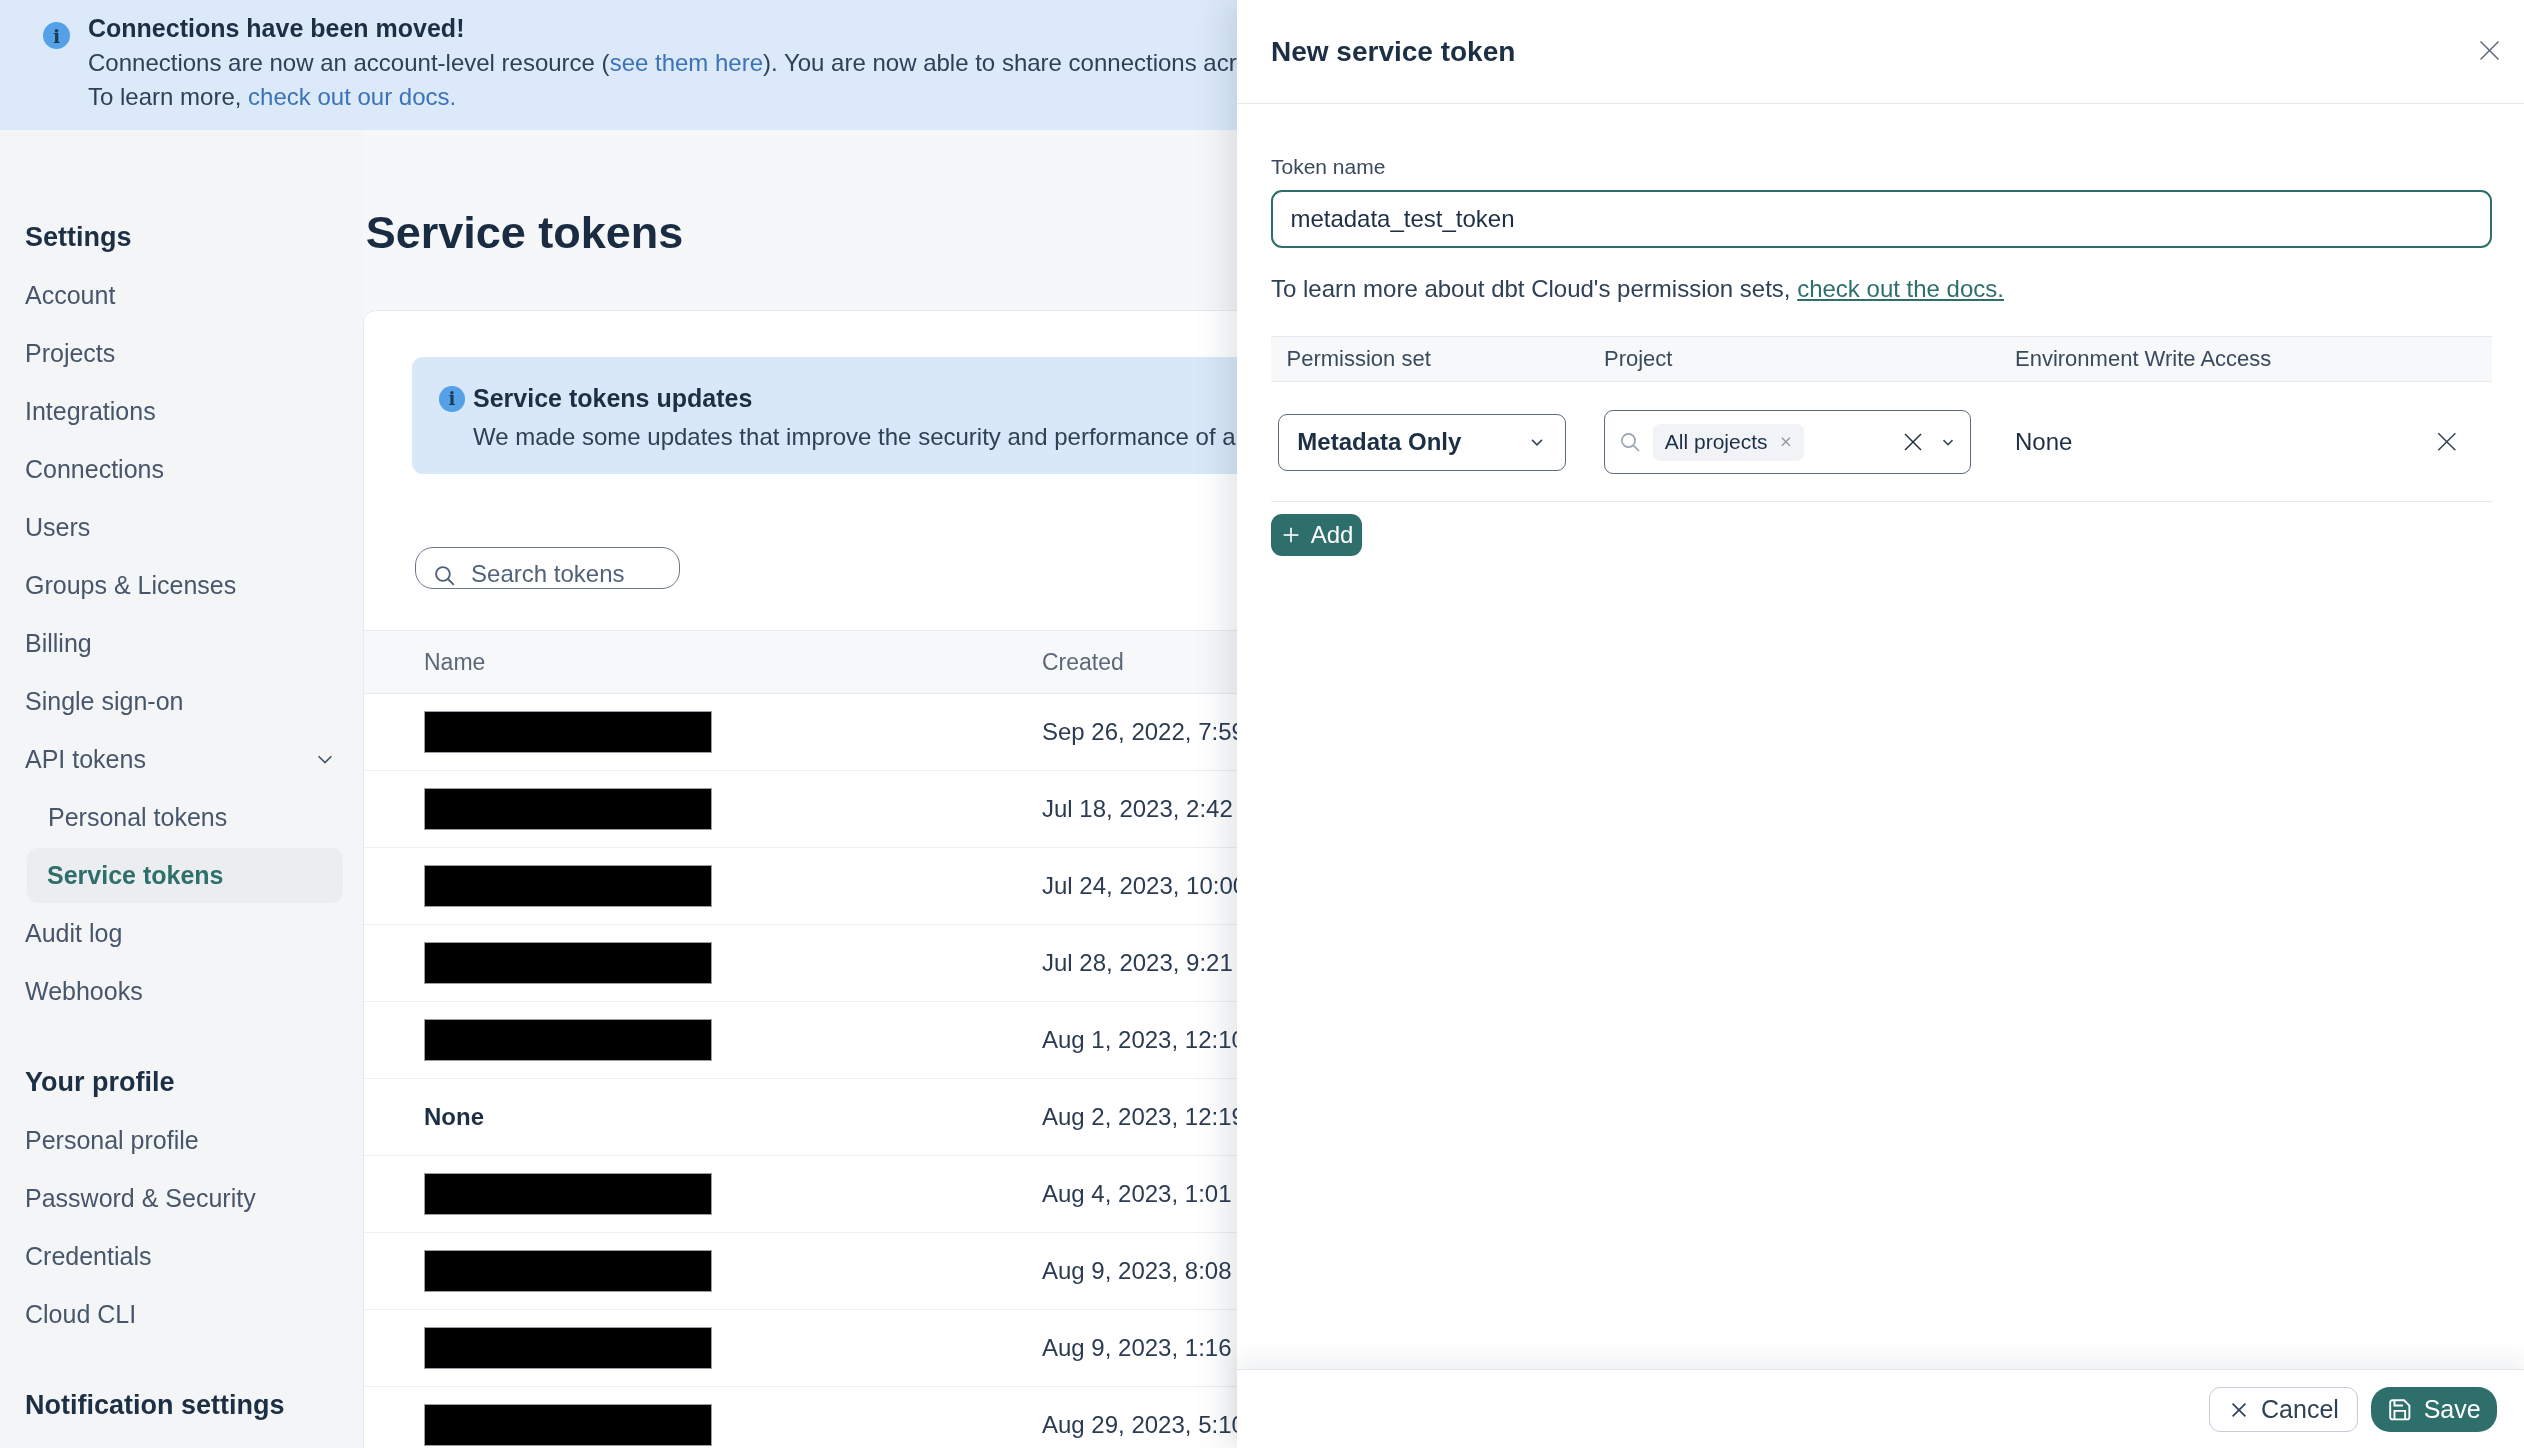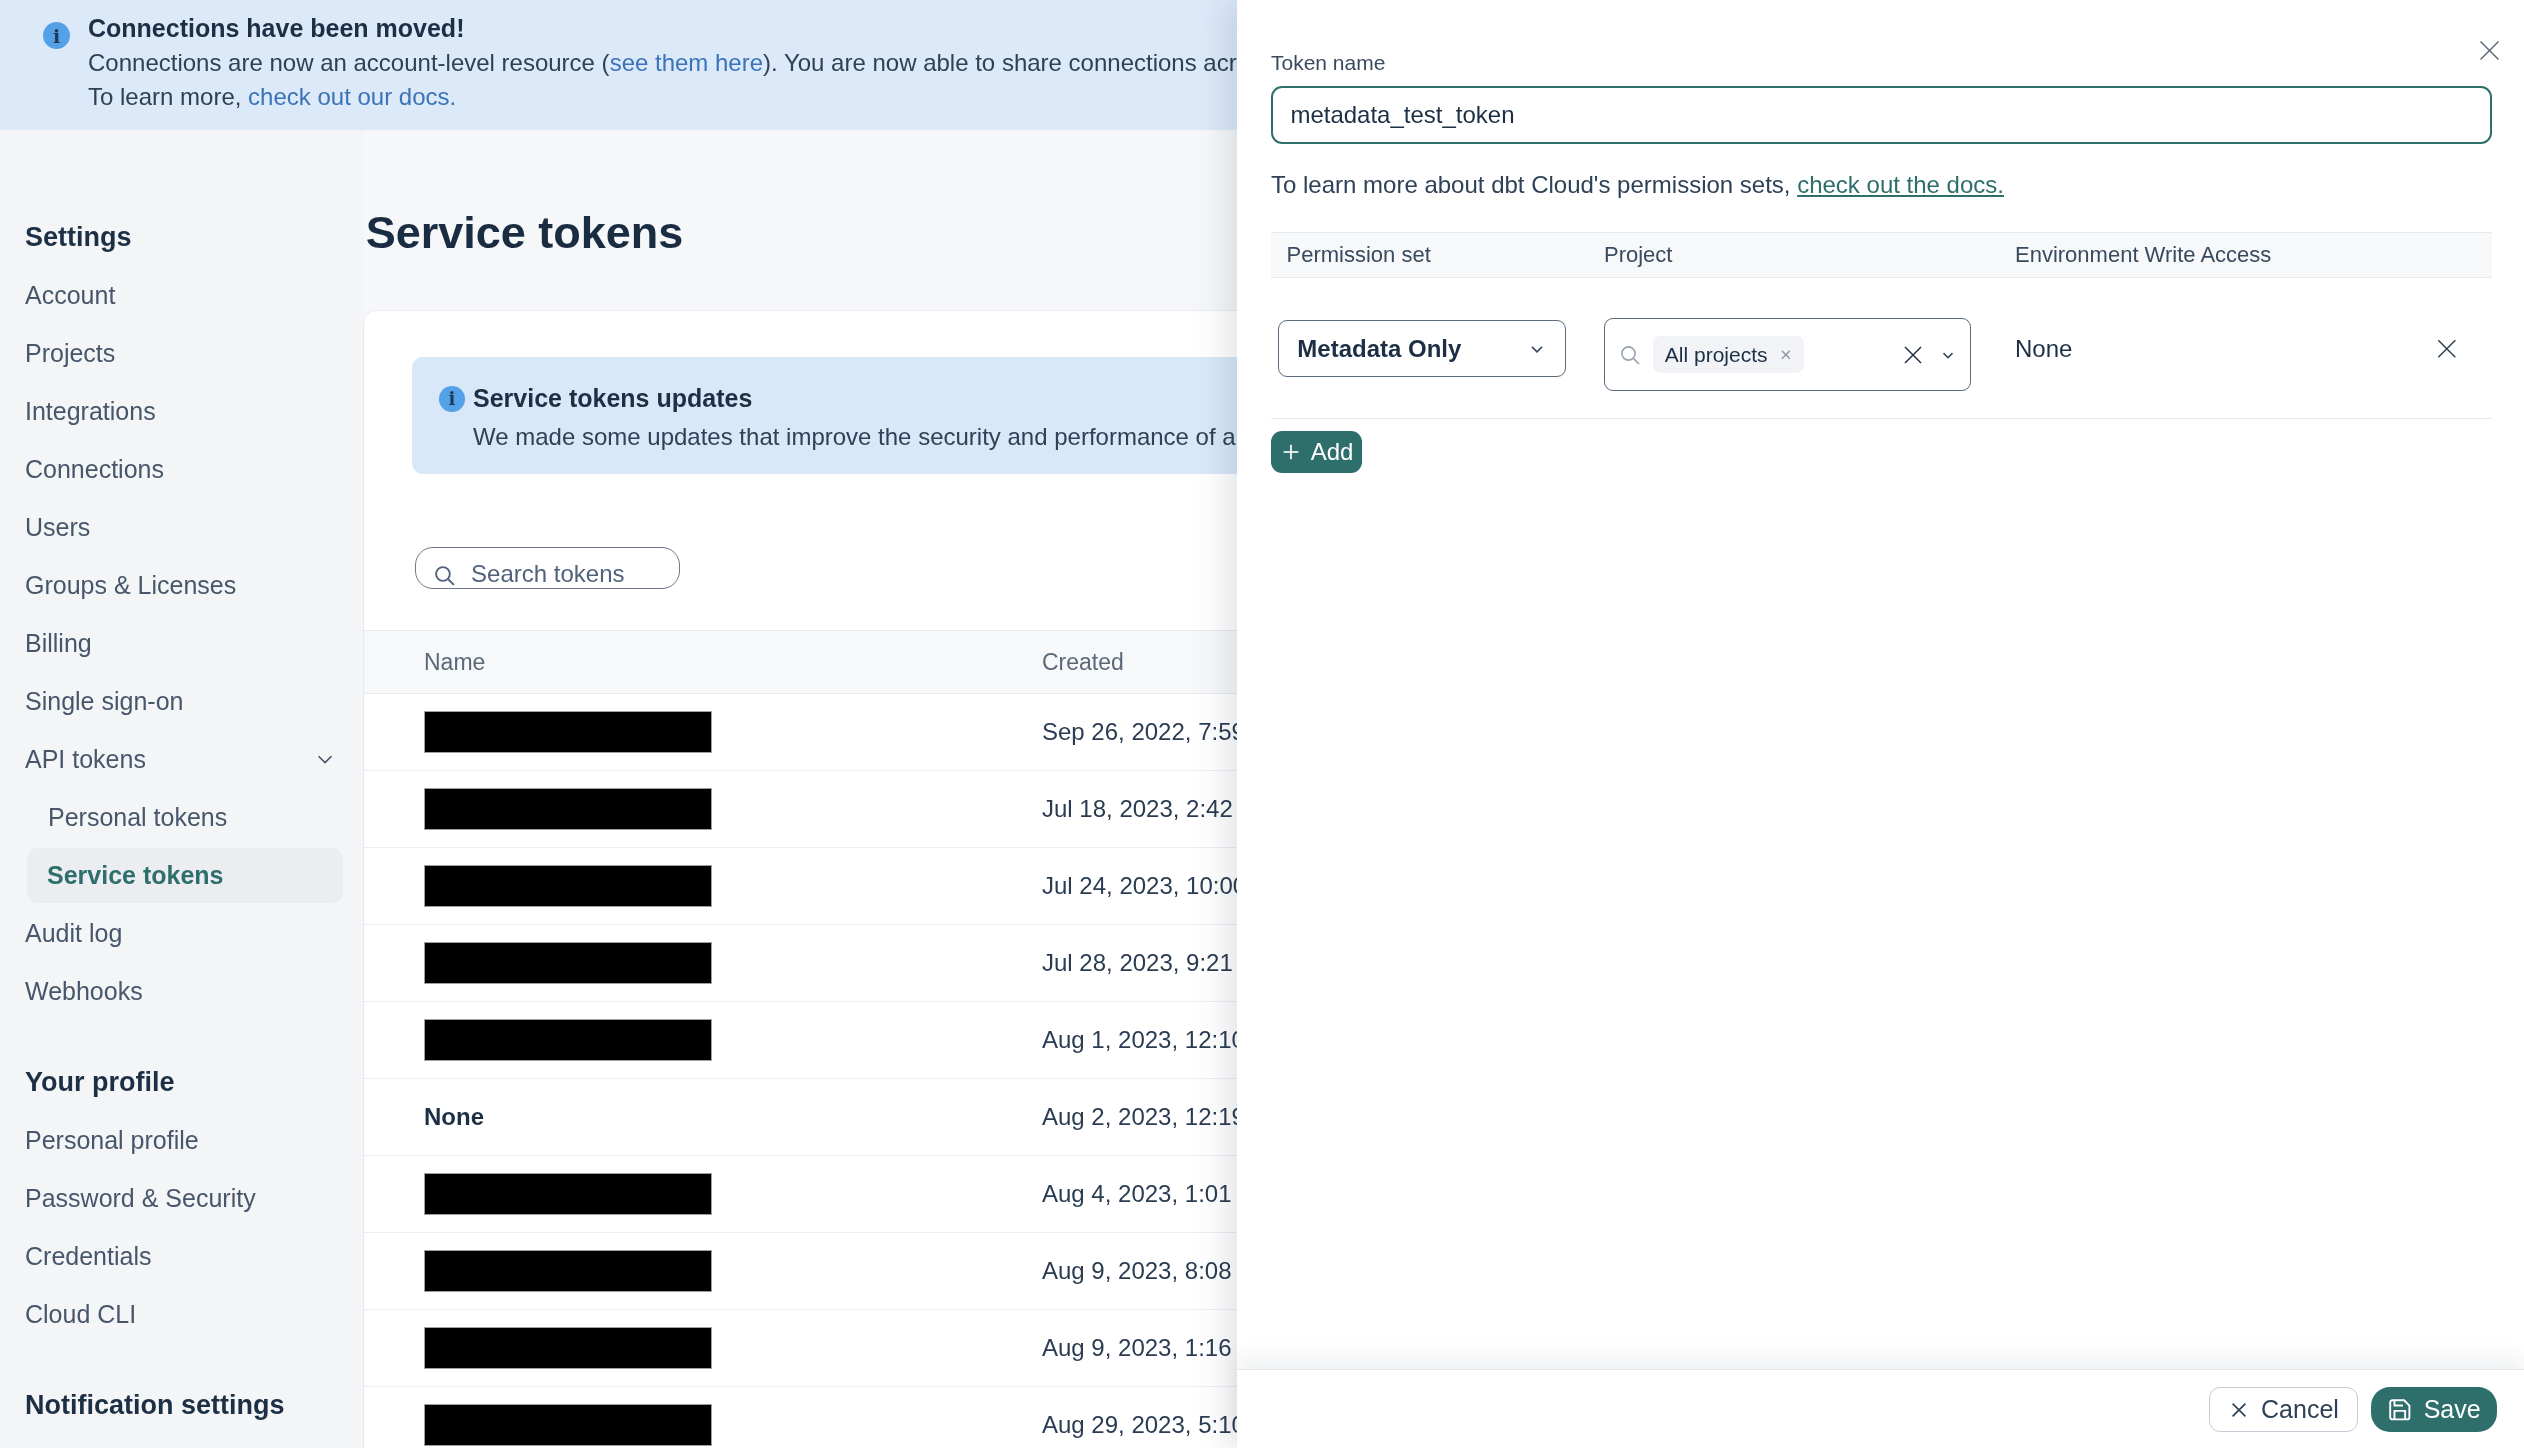"New service token" div.d-header { html: none -> <div> <div>New service token</div> </div> }
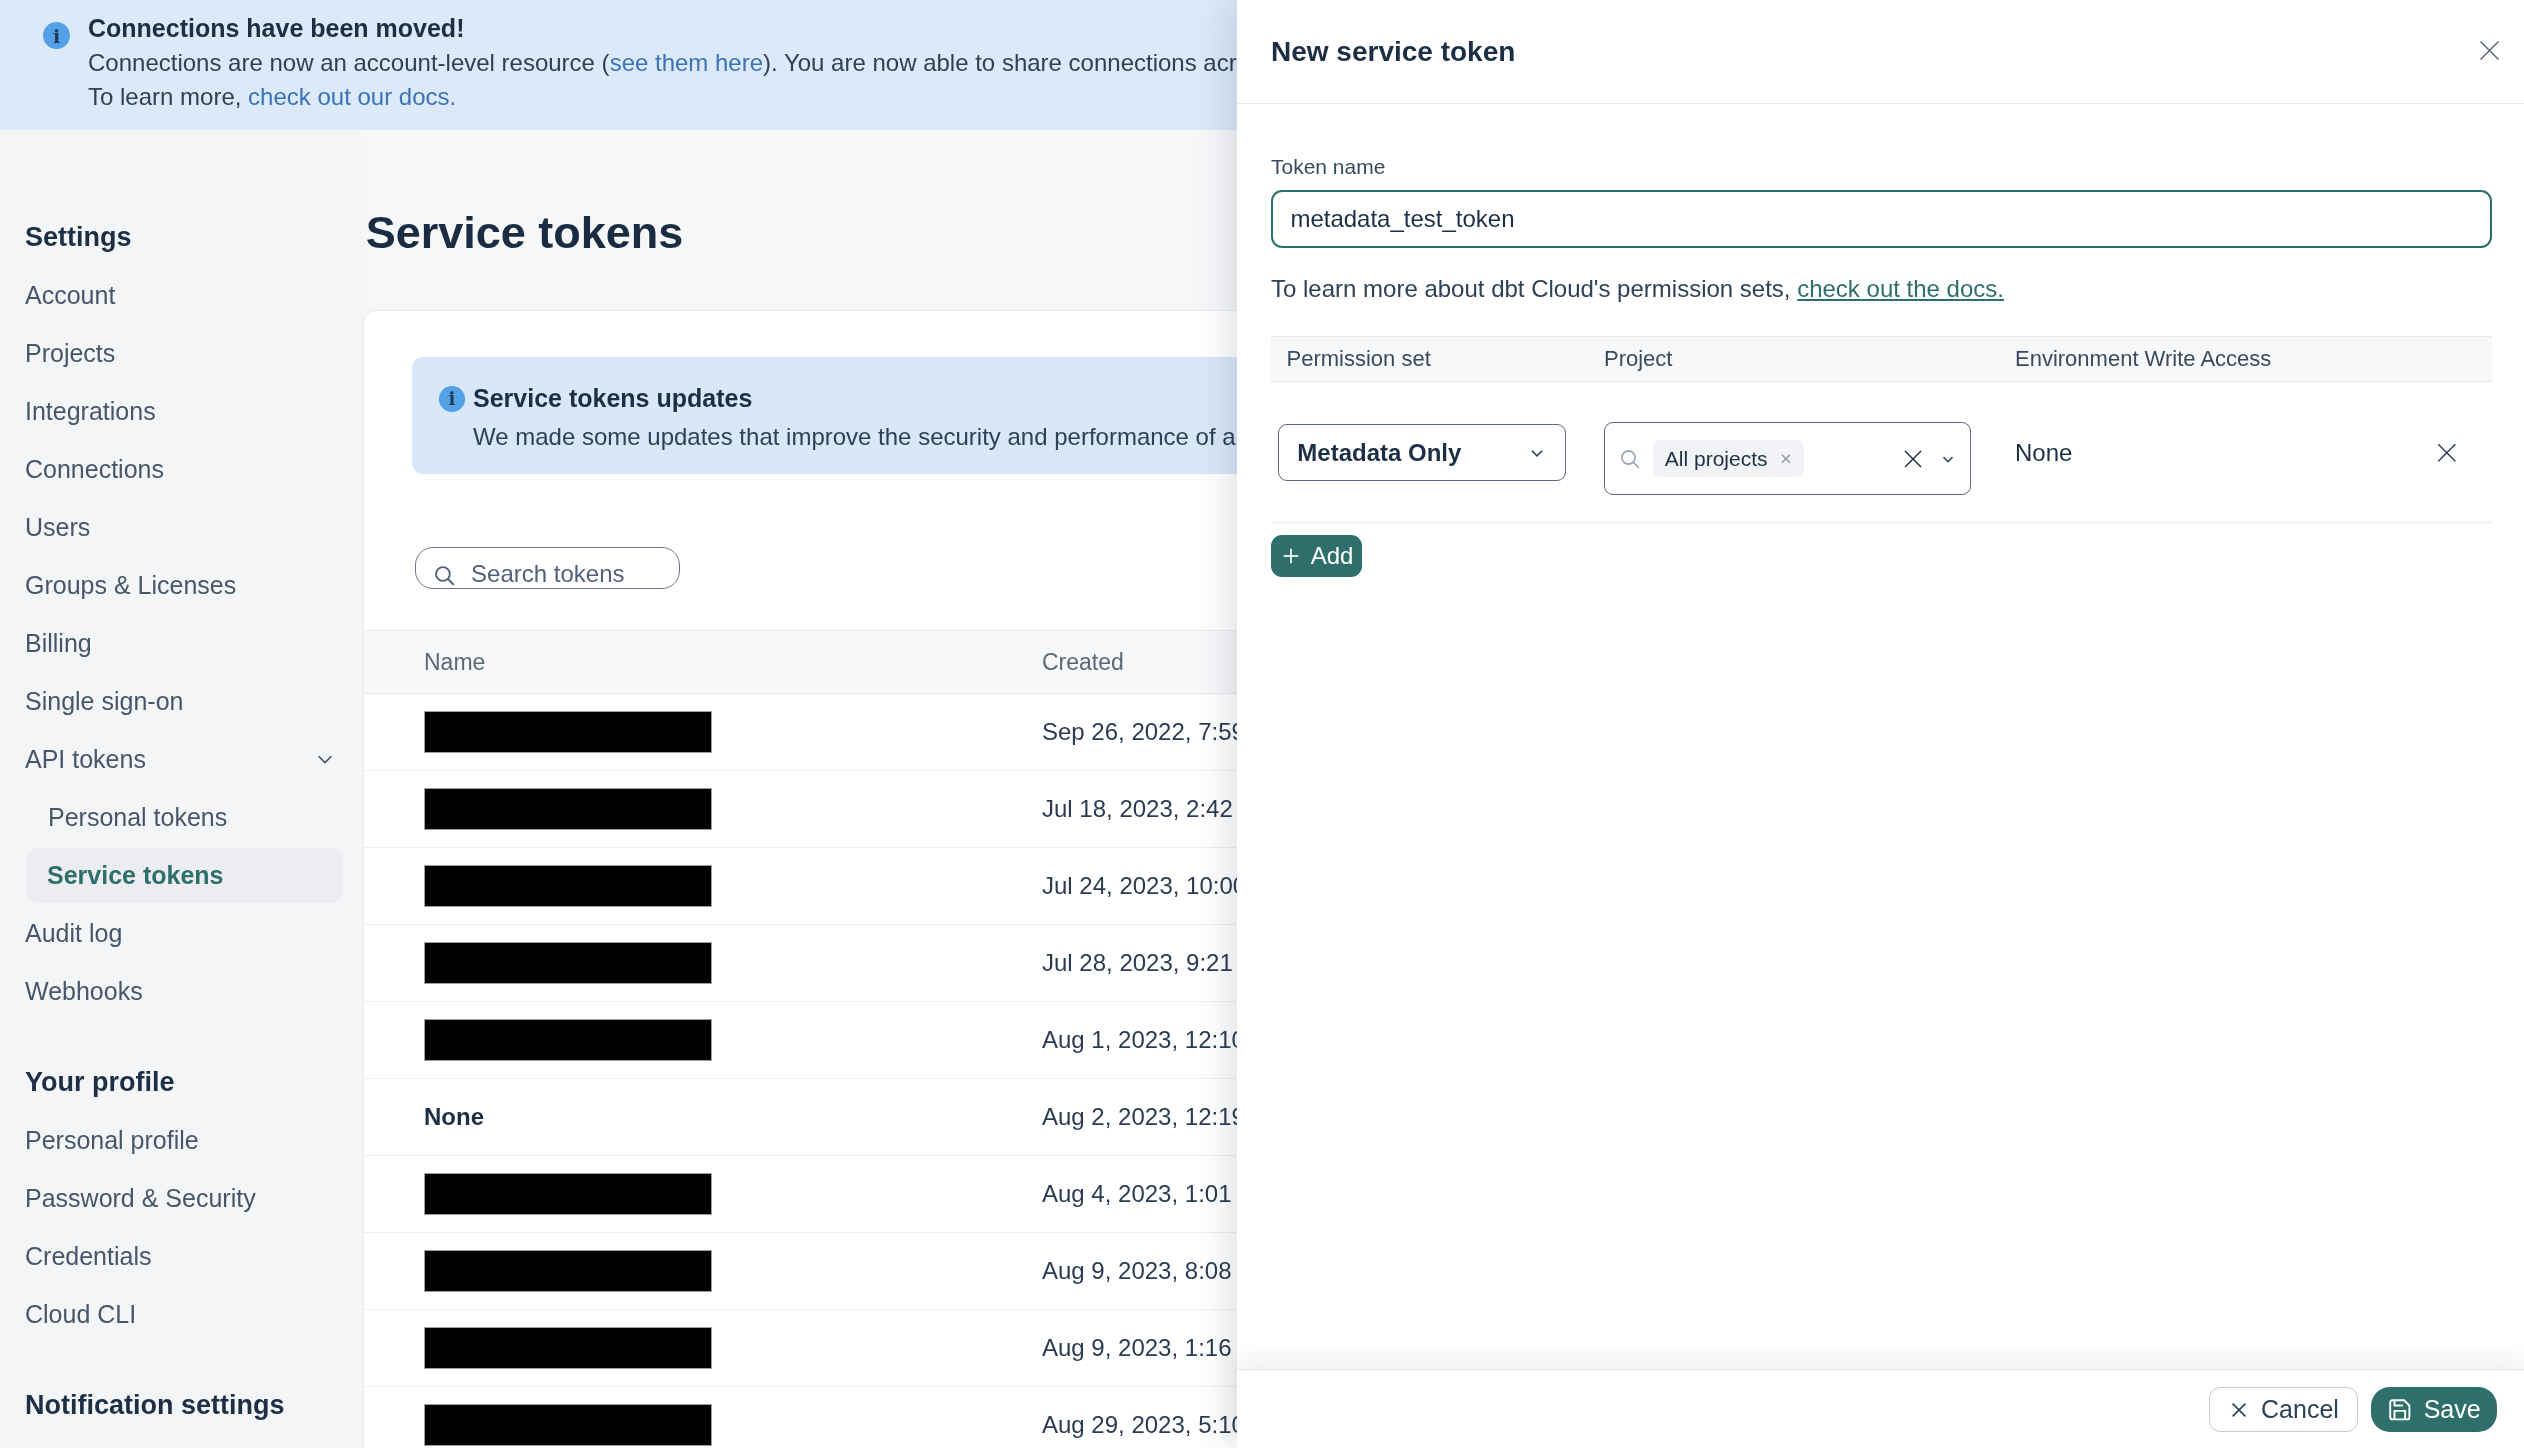"All projects" .combo { height: 73px -> 64px; margin-top: 12px -> none }
